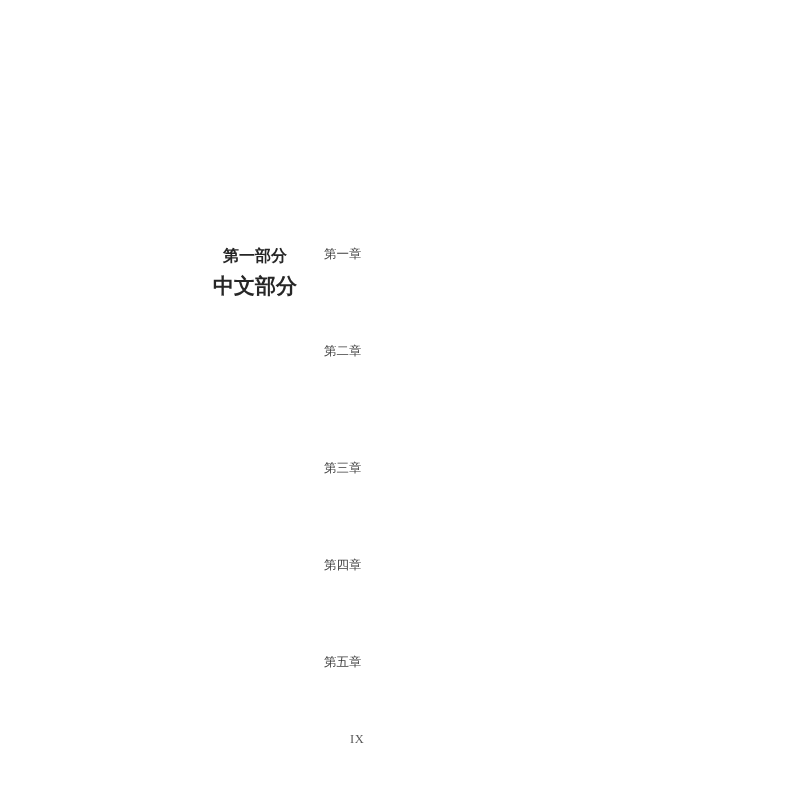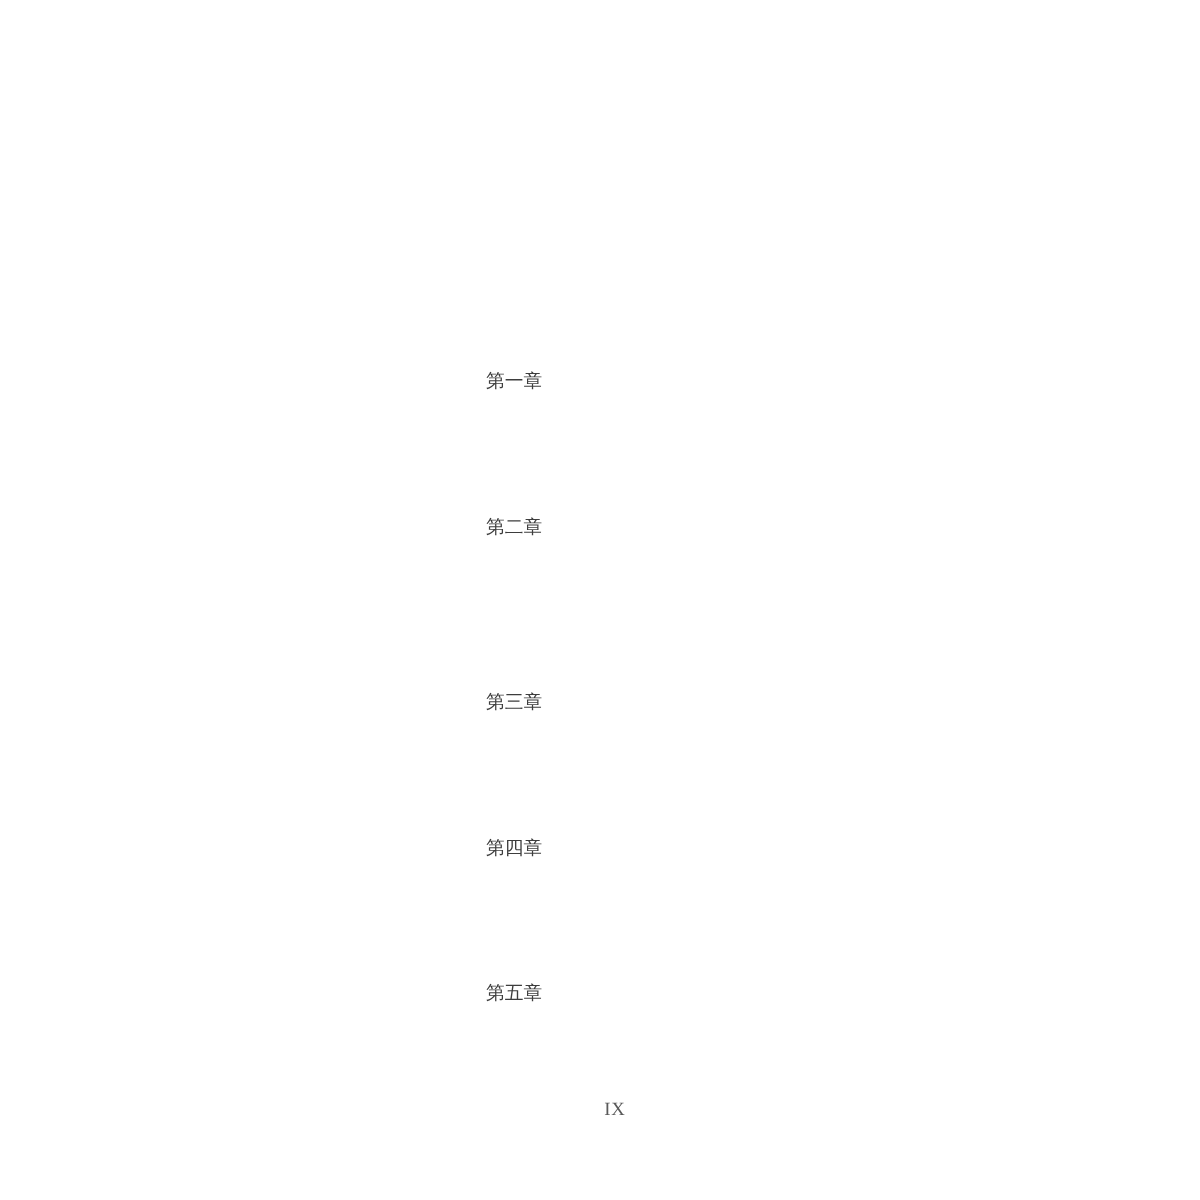"第一部分" div.part-heading { html: none -> <div> <div>第一部分</div> <div>中文部分</div> </div> }
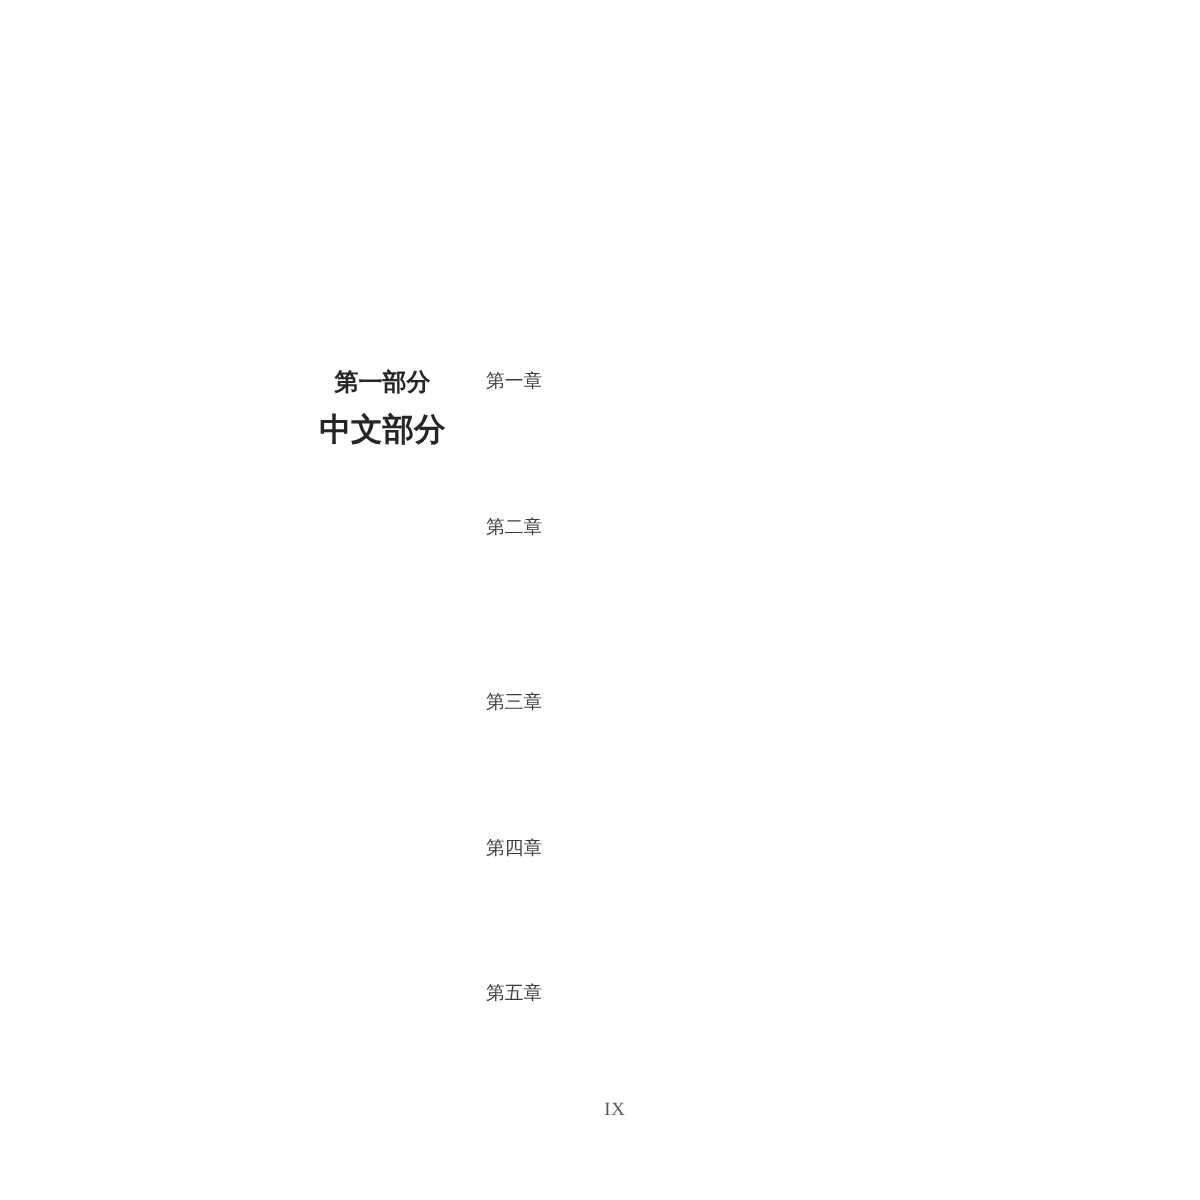"IX" .footer { text-align: center -> none }
